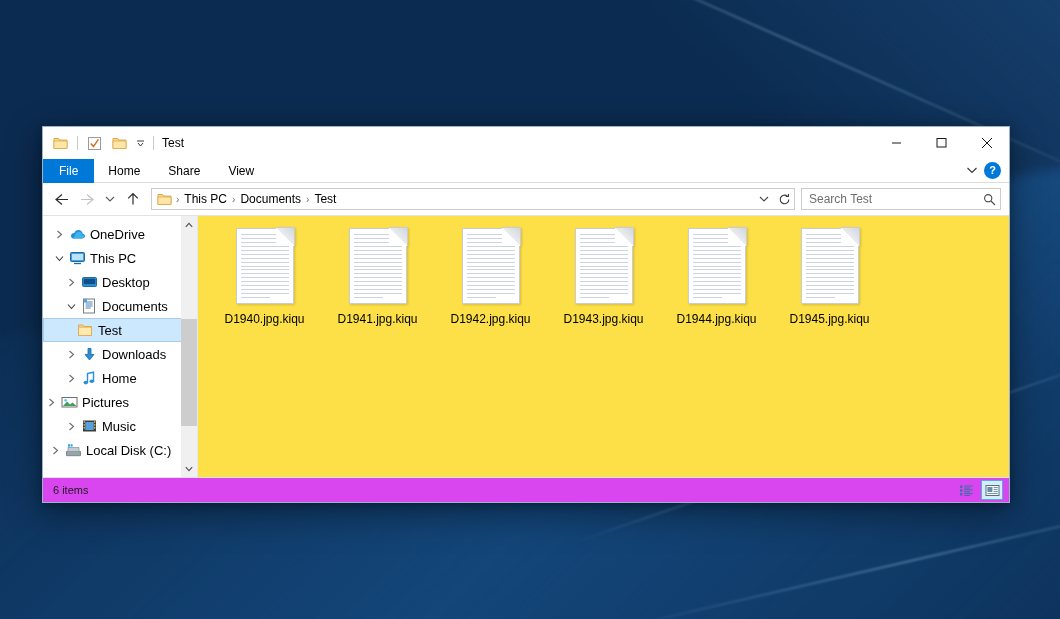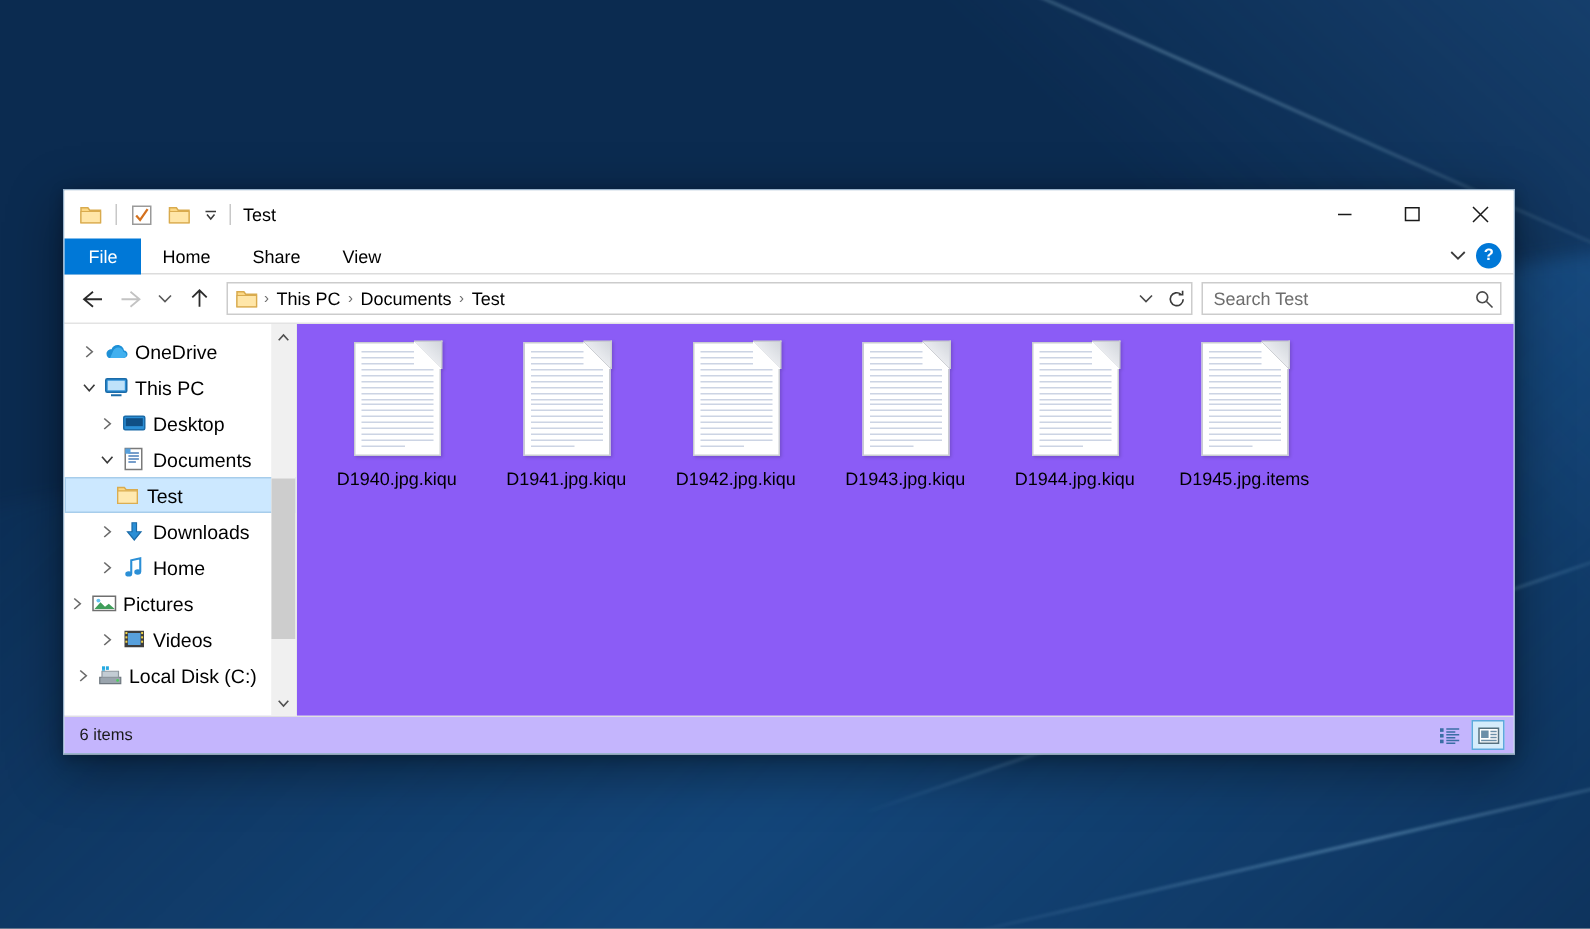"D1940.jpg.kiqu" .content { background: #8b5cf6 -> #fde047 }
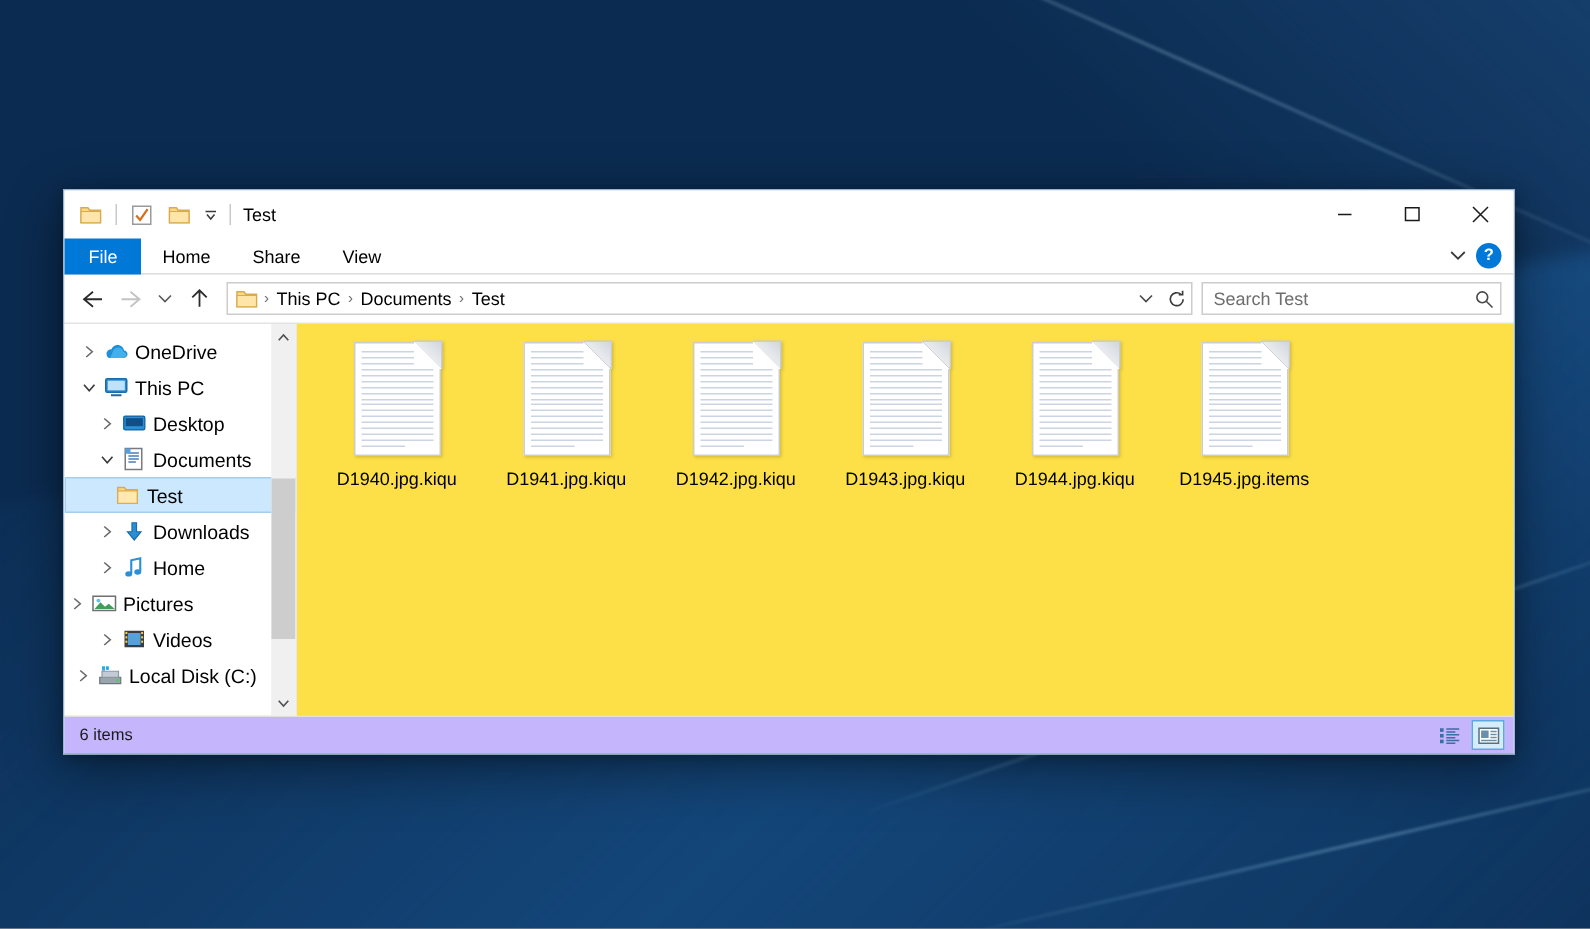"D1945.jpg.items" div.fname { text: D1945.jpg.items -> D1945.jpg.kiqu }
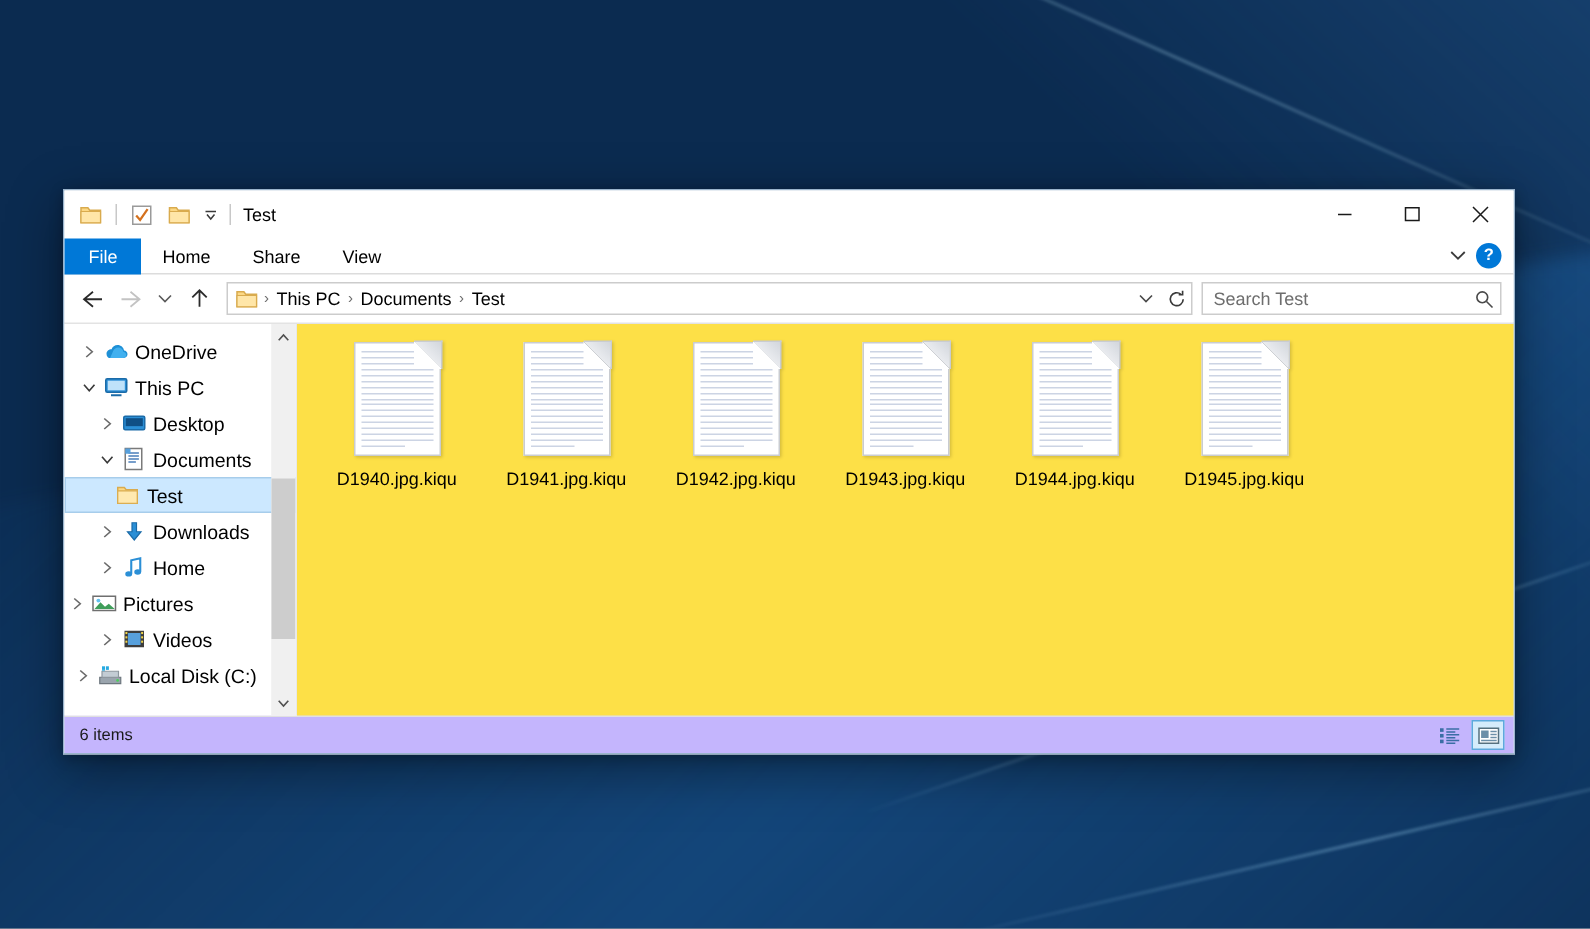"Videos" span.titem-label { text: Videos -> Music }
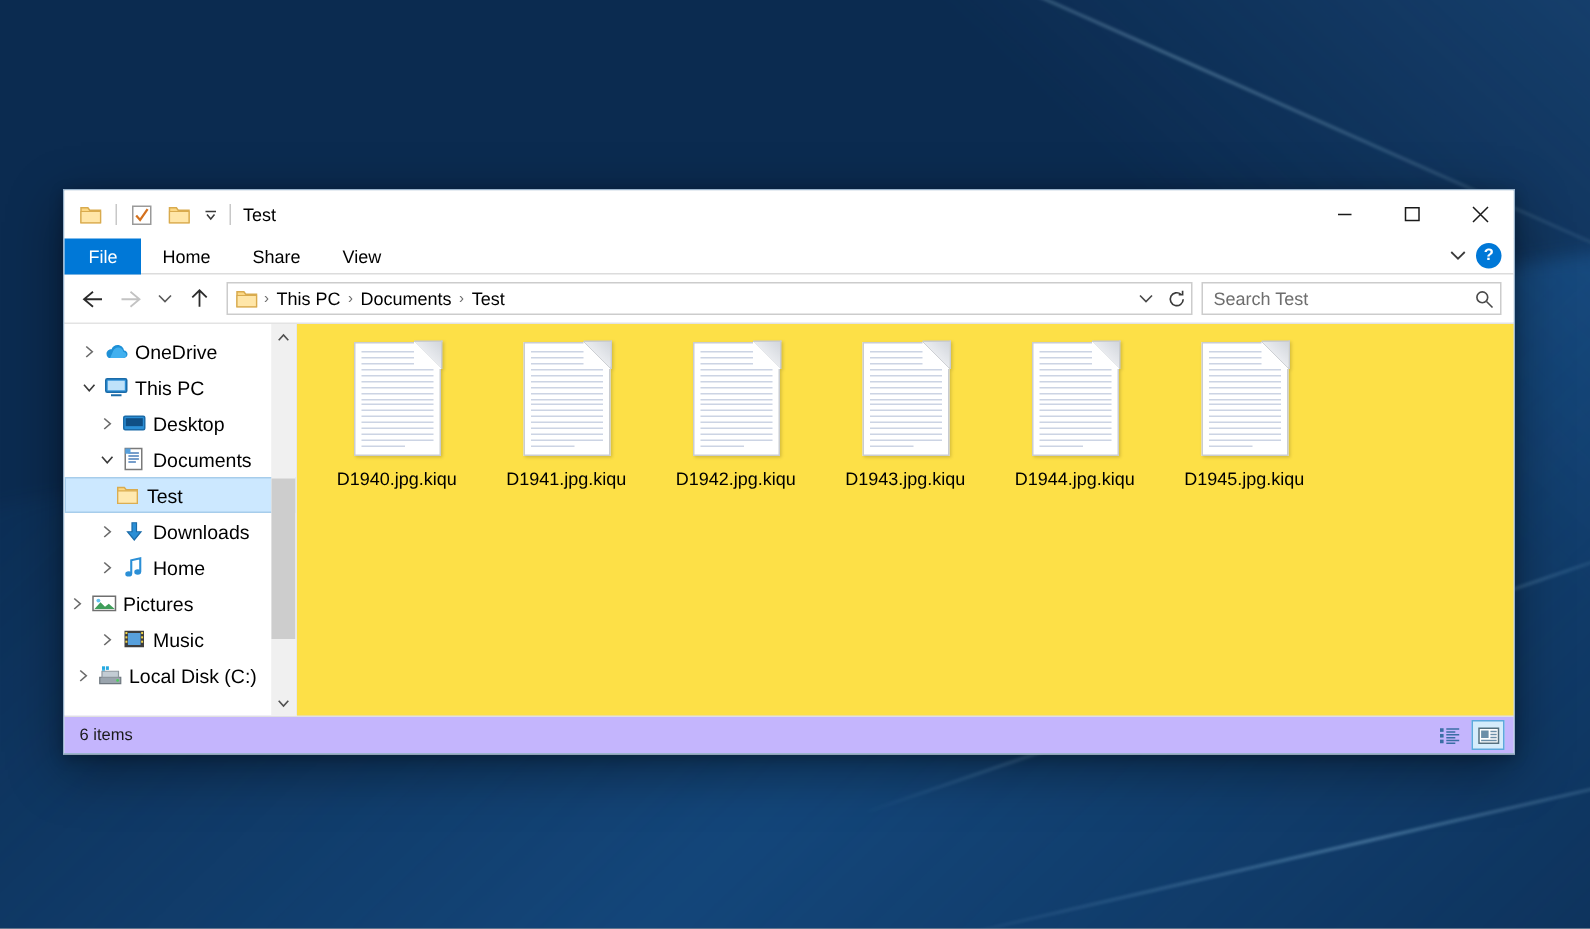"6 items" .statusbar { background: #c4b5fd -> #d946ef }
